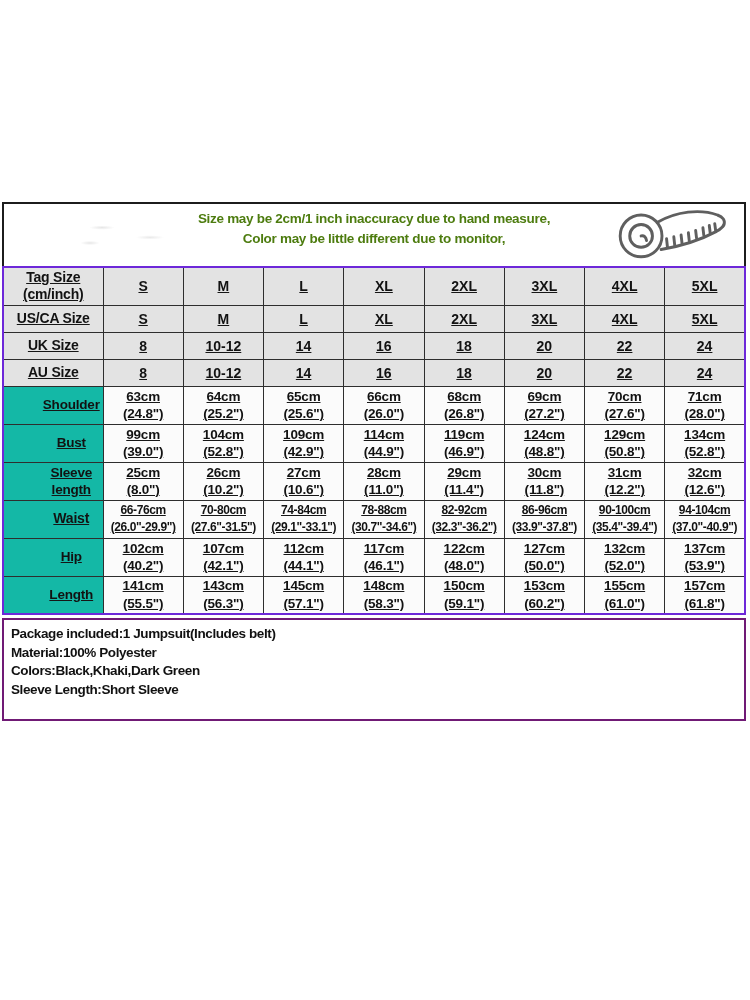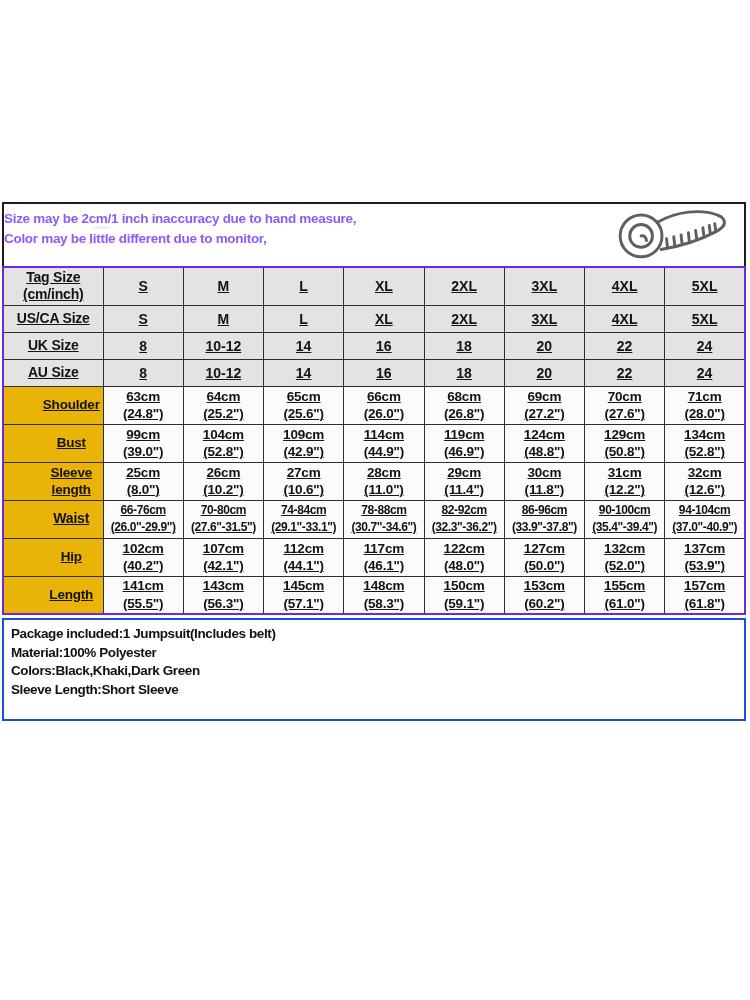"Size may be 2cm/1 inch" .intro-line { color: #8b5cf6 -> #4d7c0f; text-align: none -> center }
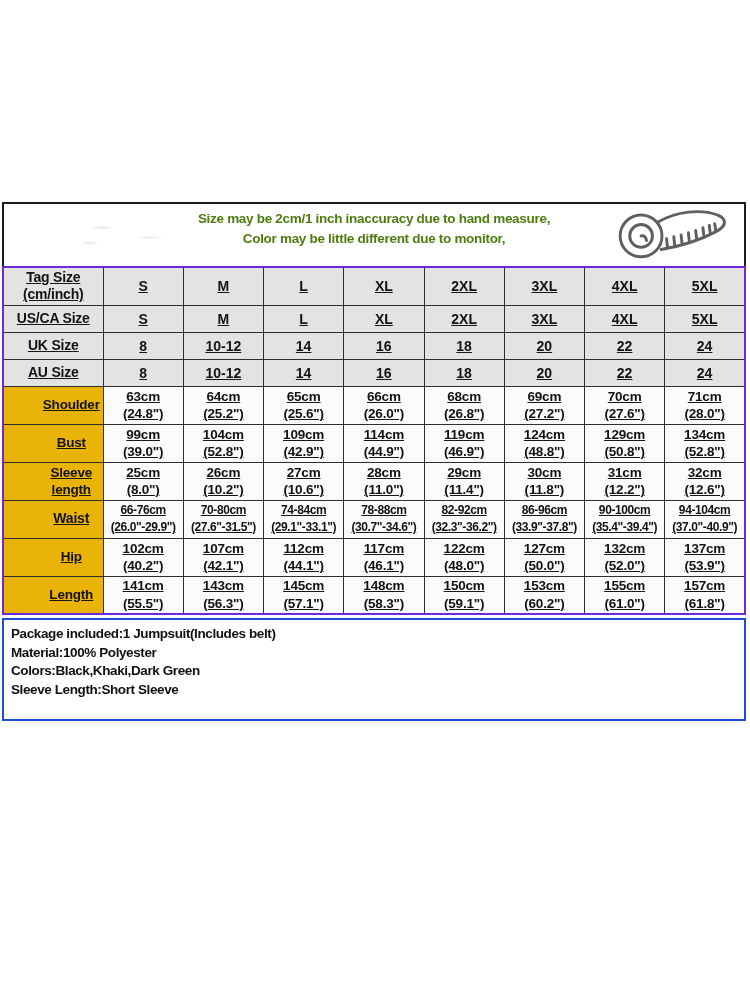"Shoulder" tr.measure-row td.label-cell { background: #eab308 -> #14b8a6 }
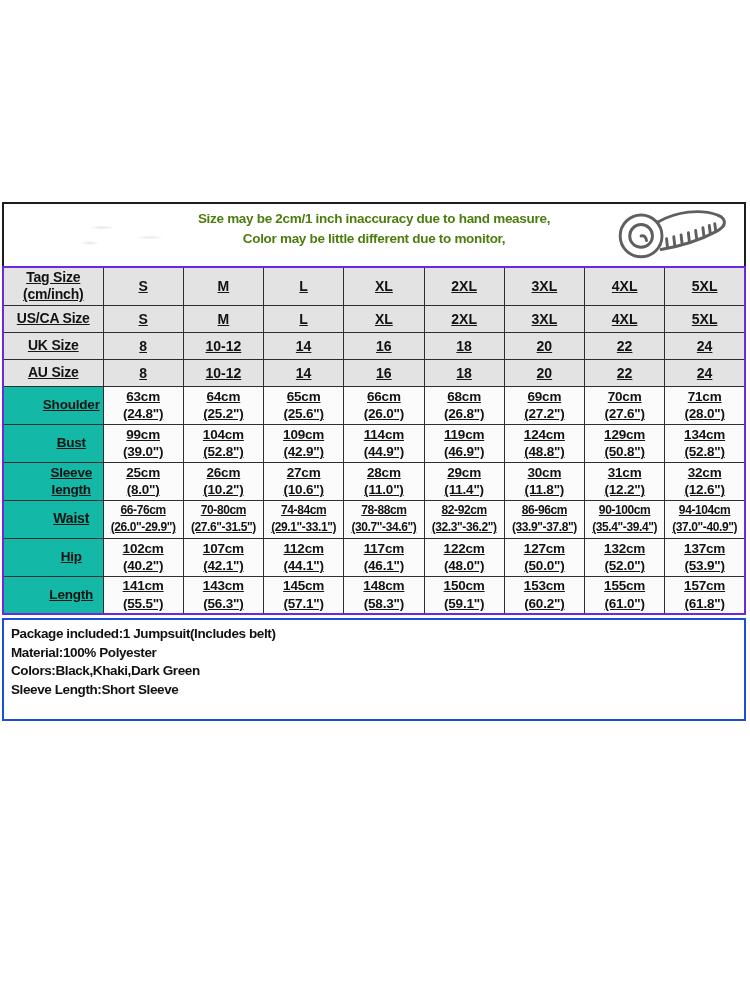"Package included:1 Jumpsuit(Includes" .notes-box { border: 2px solid #1d4ed8 -> 2px solid #701a75 }
